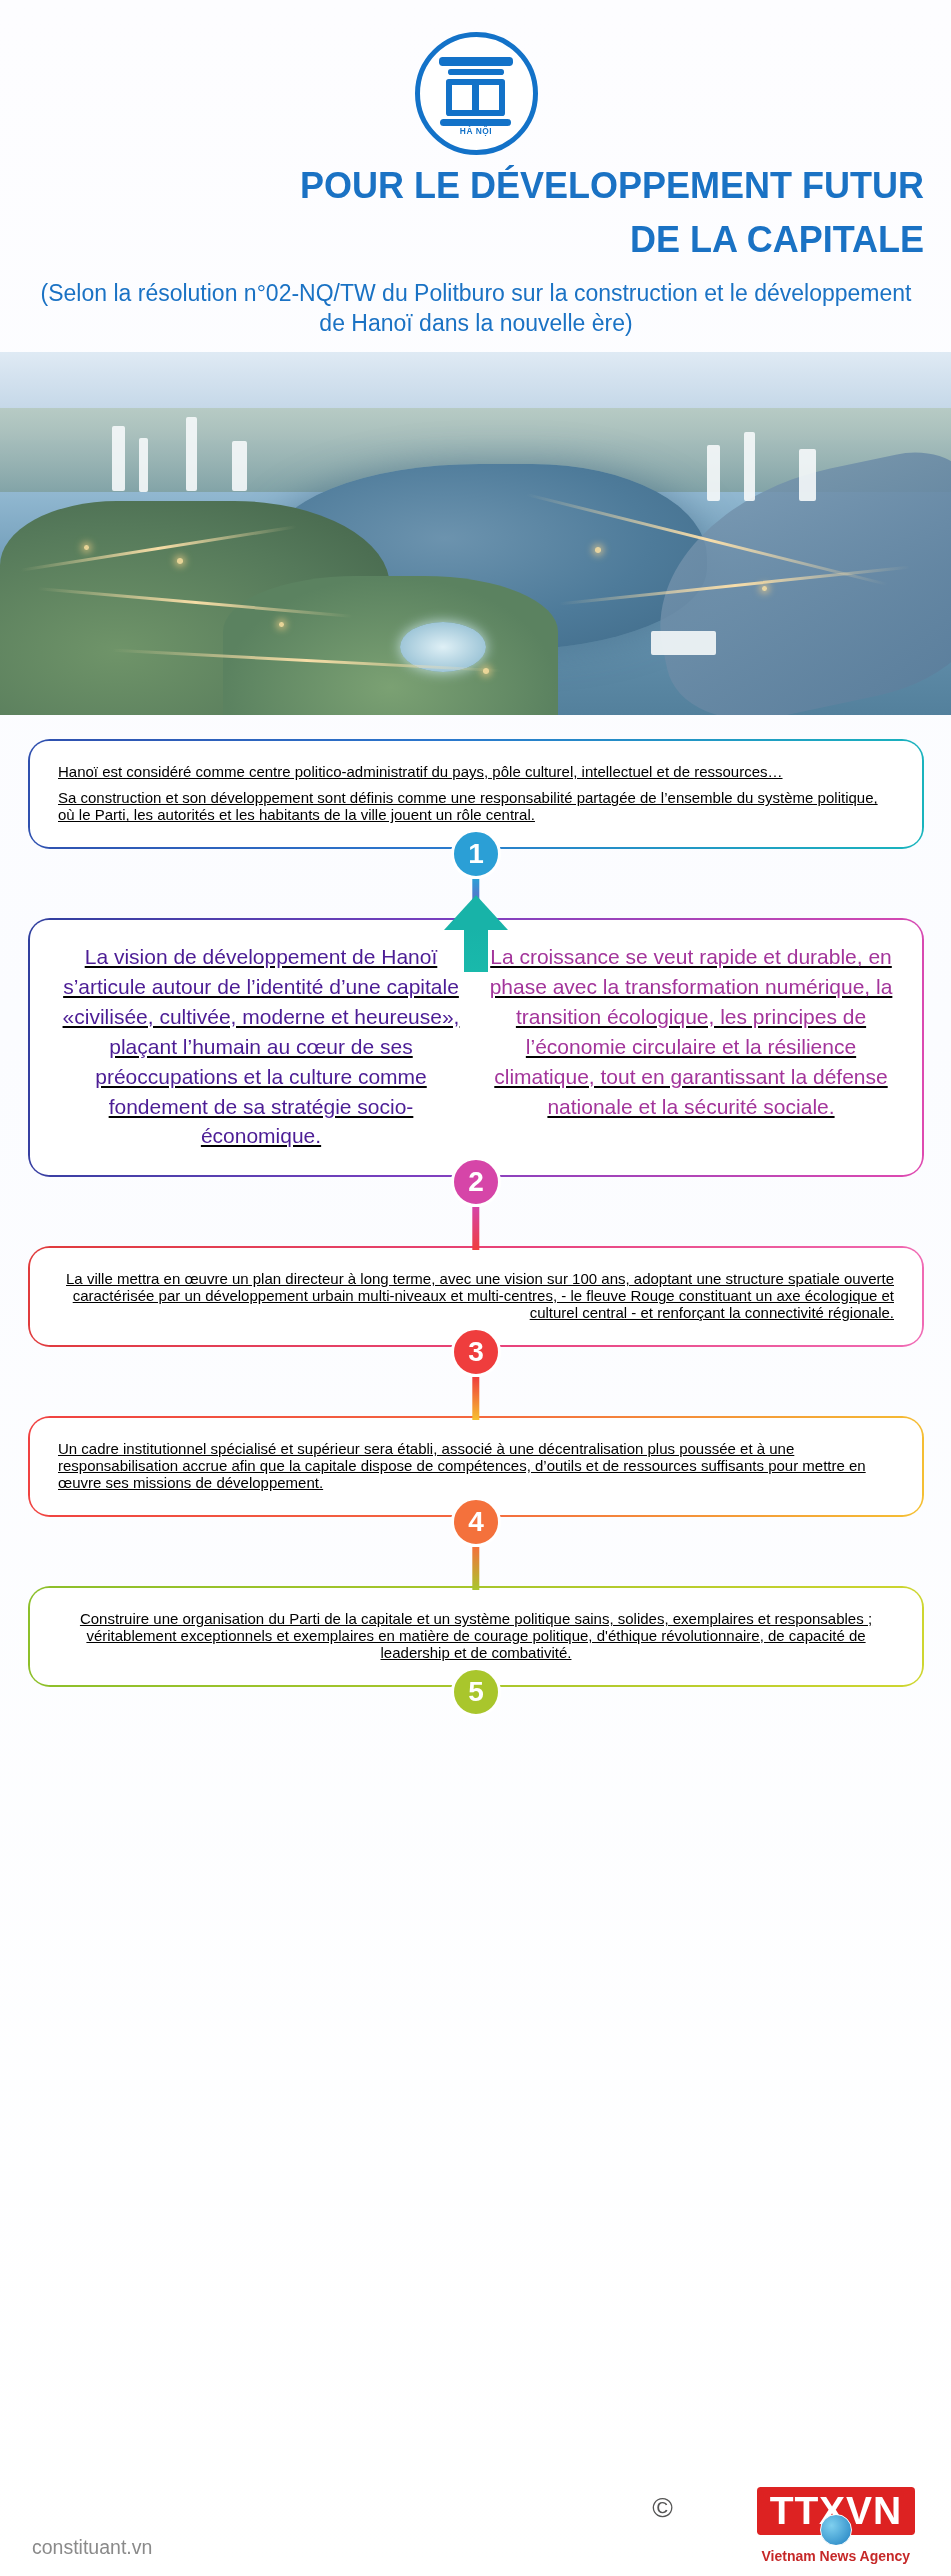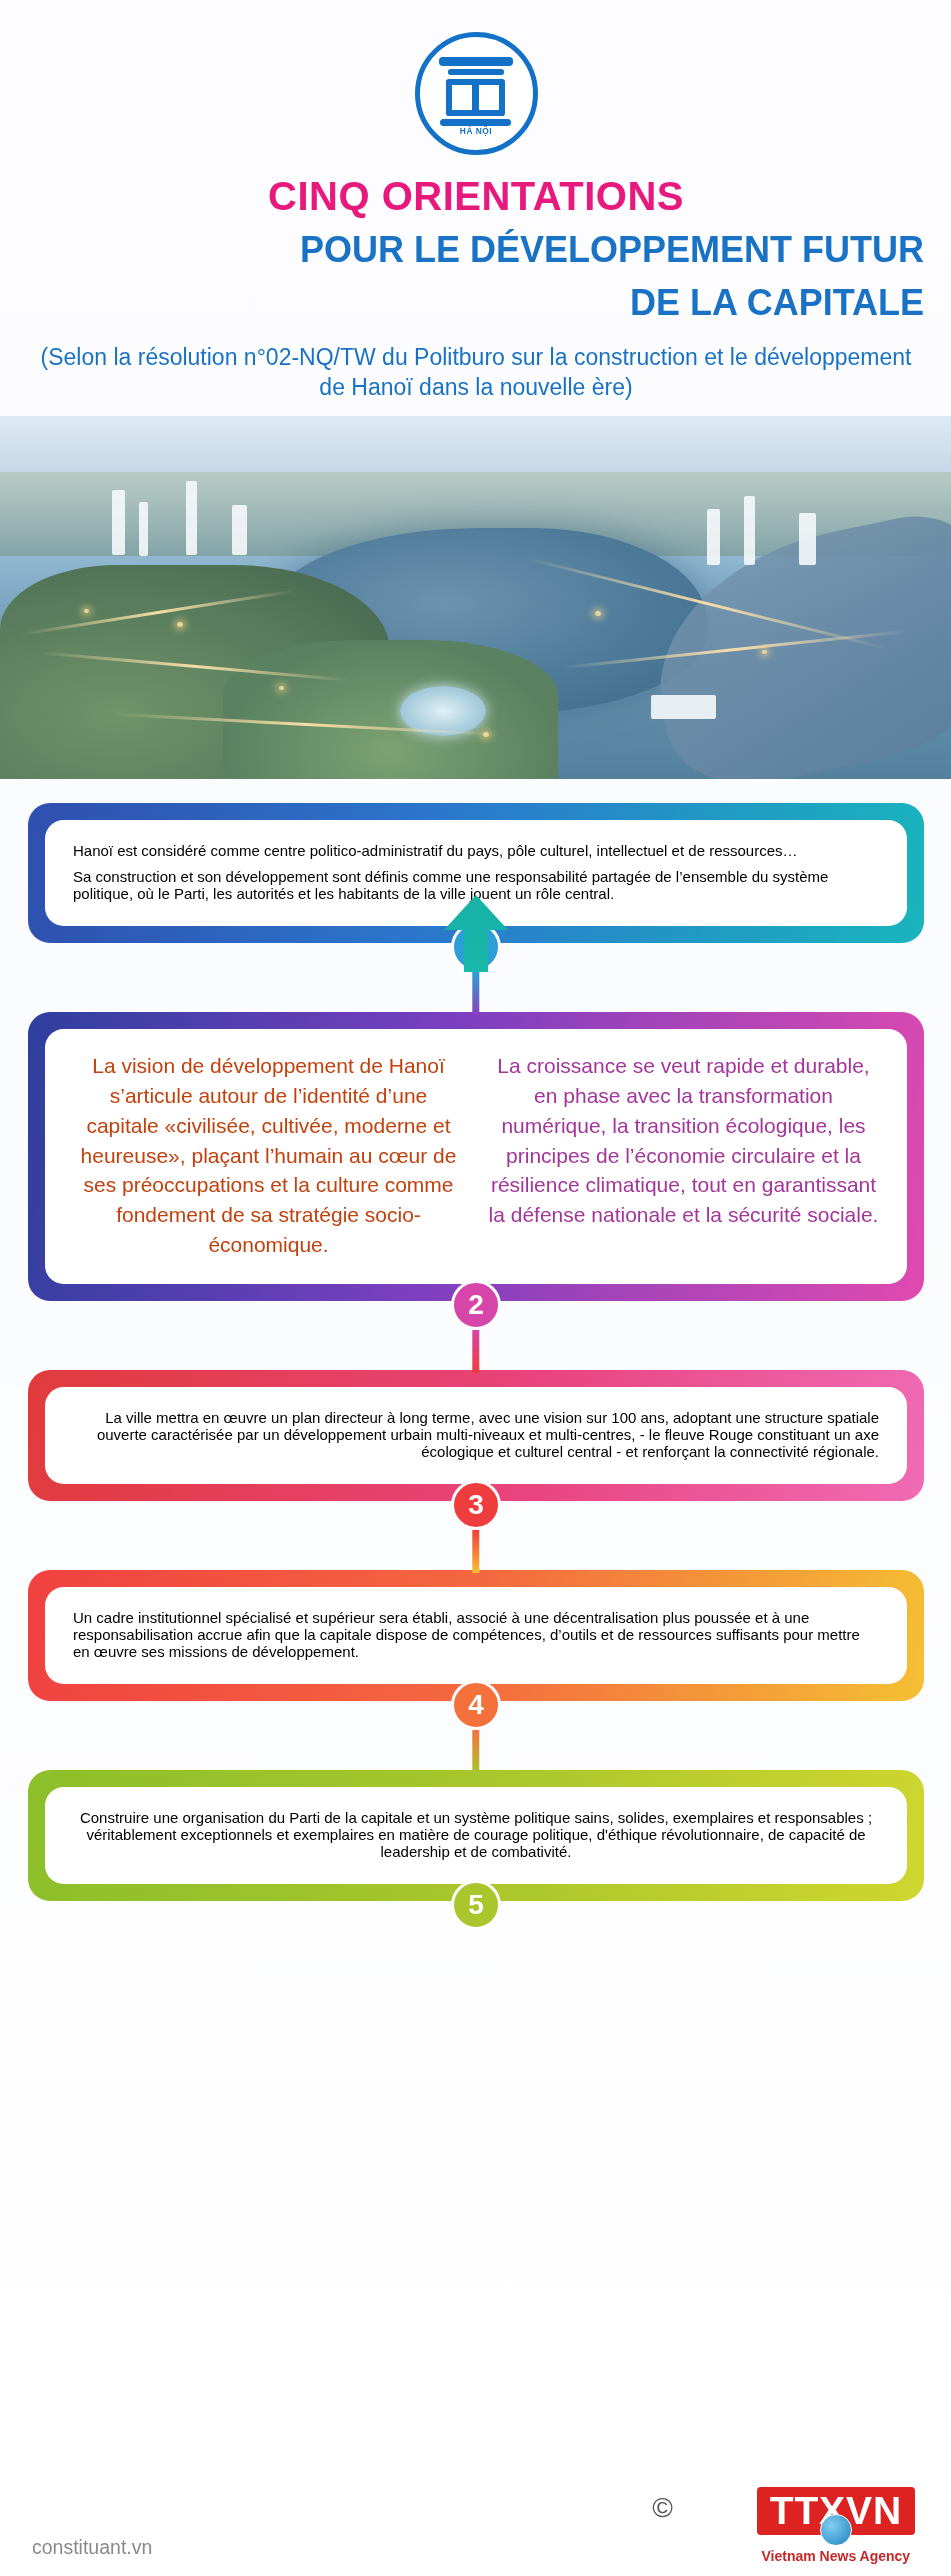"CINQ ORIENTATIONS" div.title-1 { html: <div>CINQ ORIENTATIONS</div> -> none }
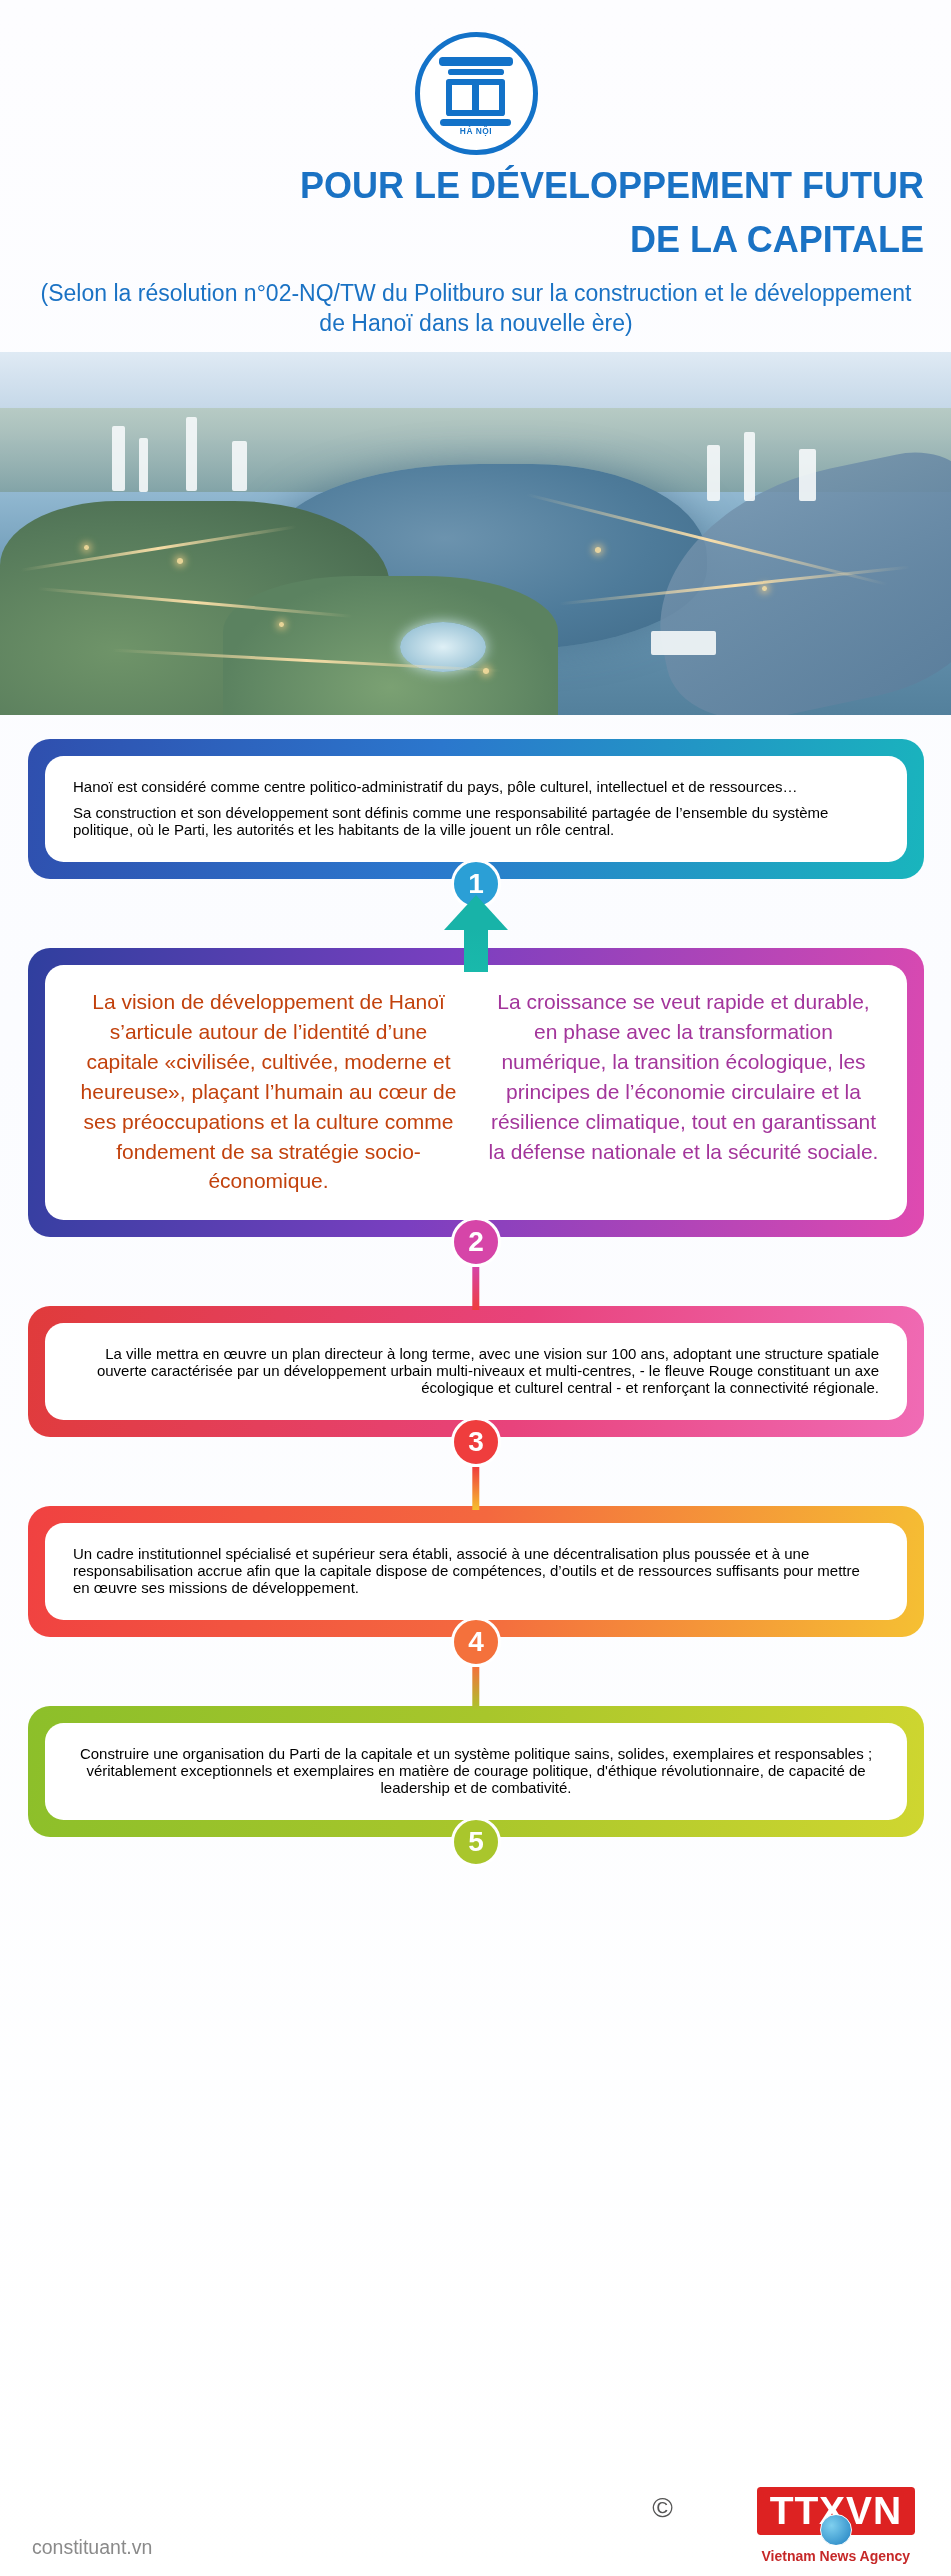"Hanoï est considéré comme centre" .gborder { padding: 17px -> 2px; text-decoration: none -> underline }
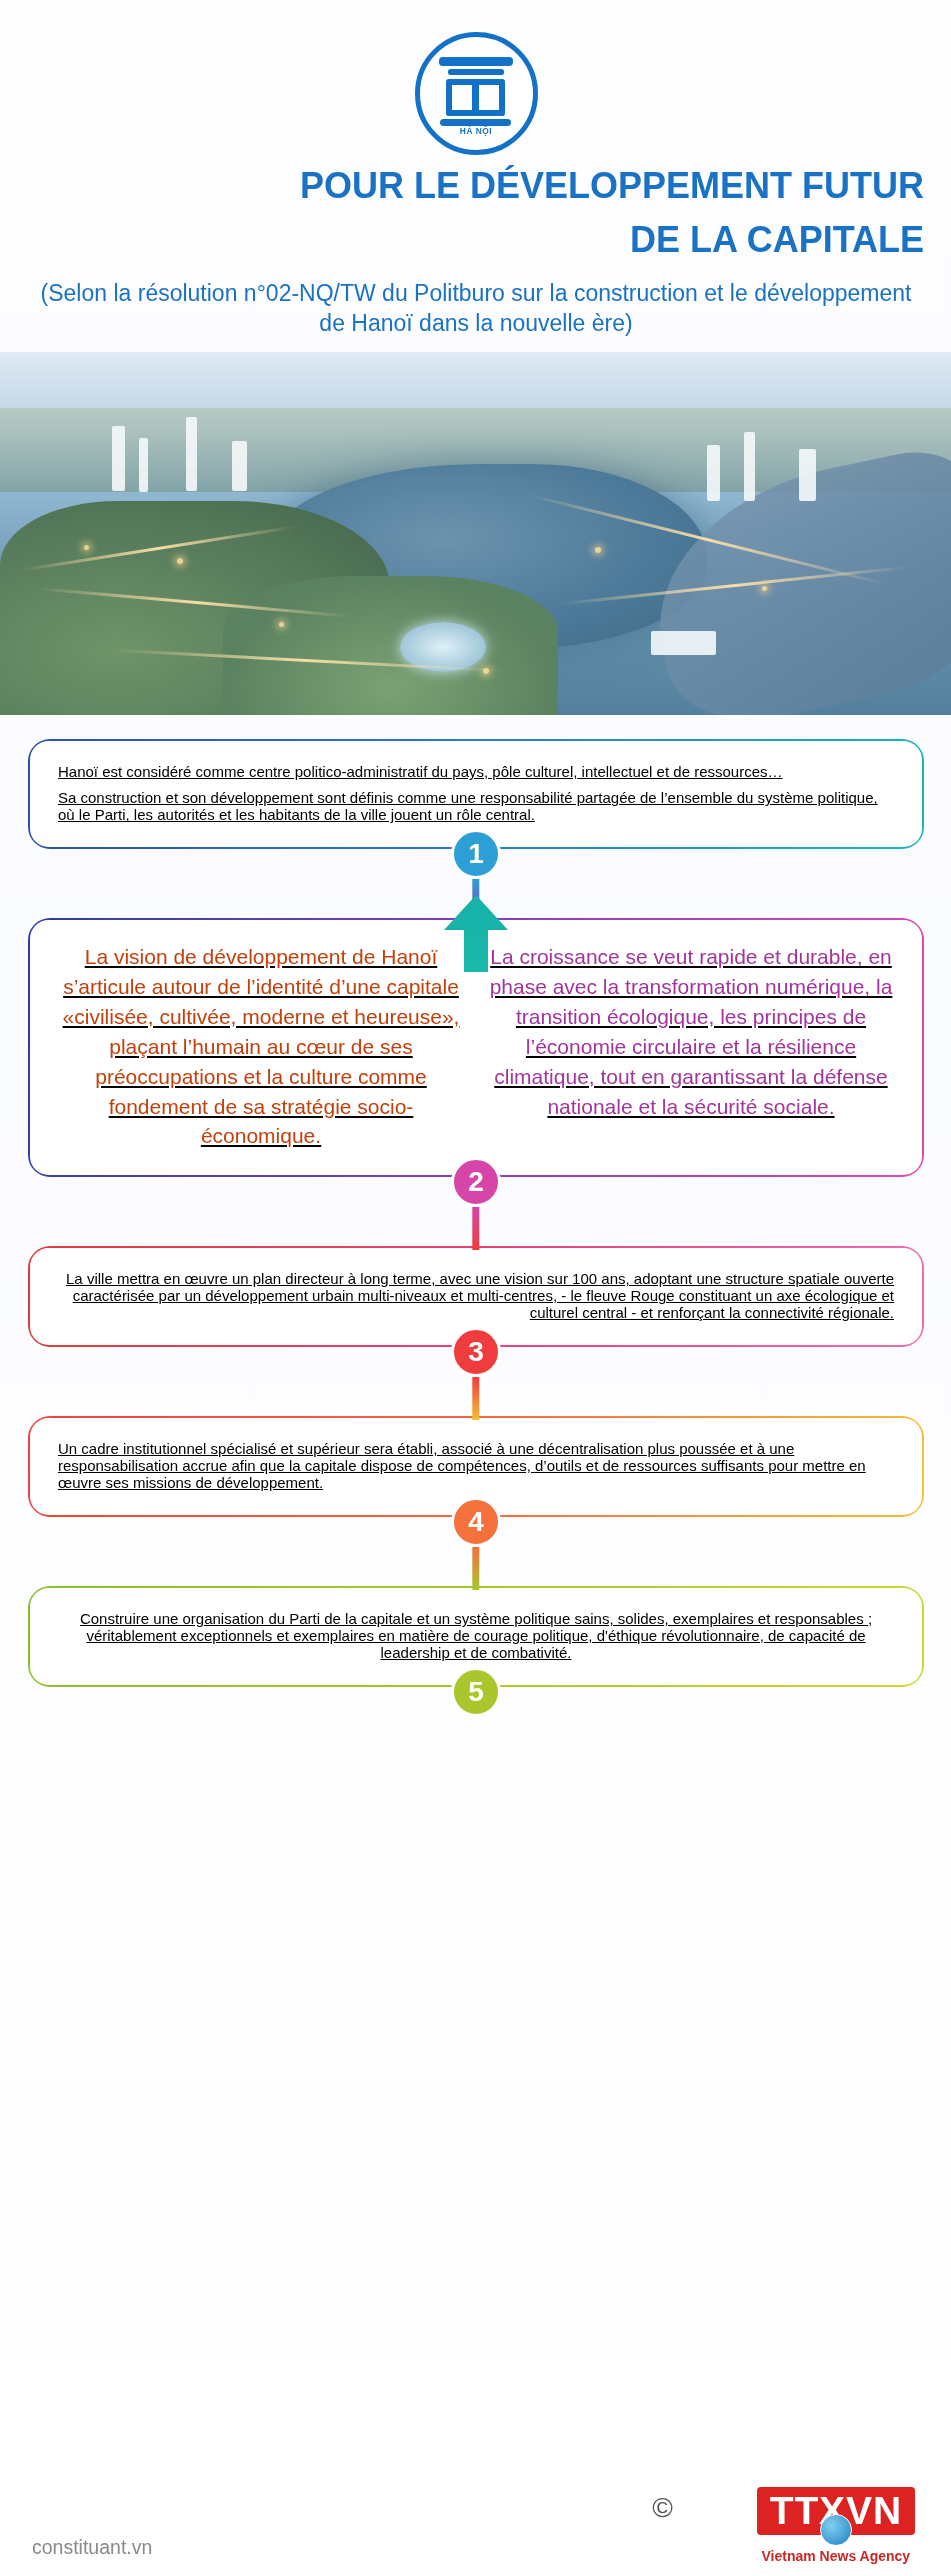"La vision de développement de" .col-left p { color: #c2410c -> #4c1d95 }
